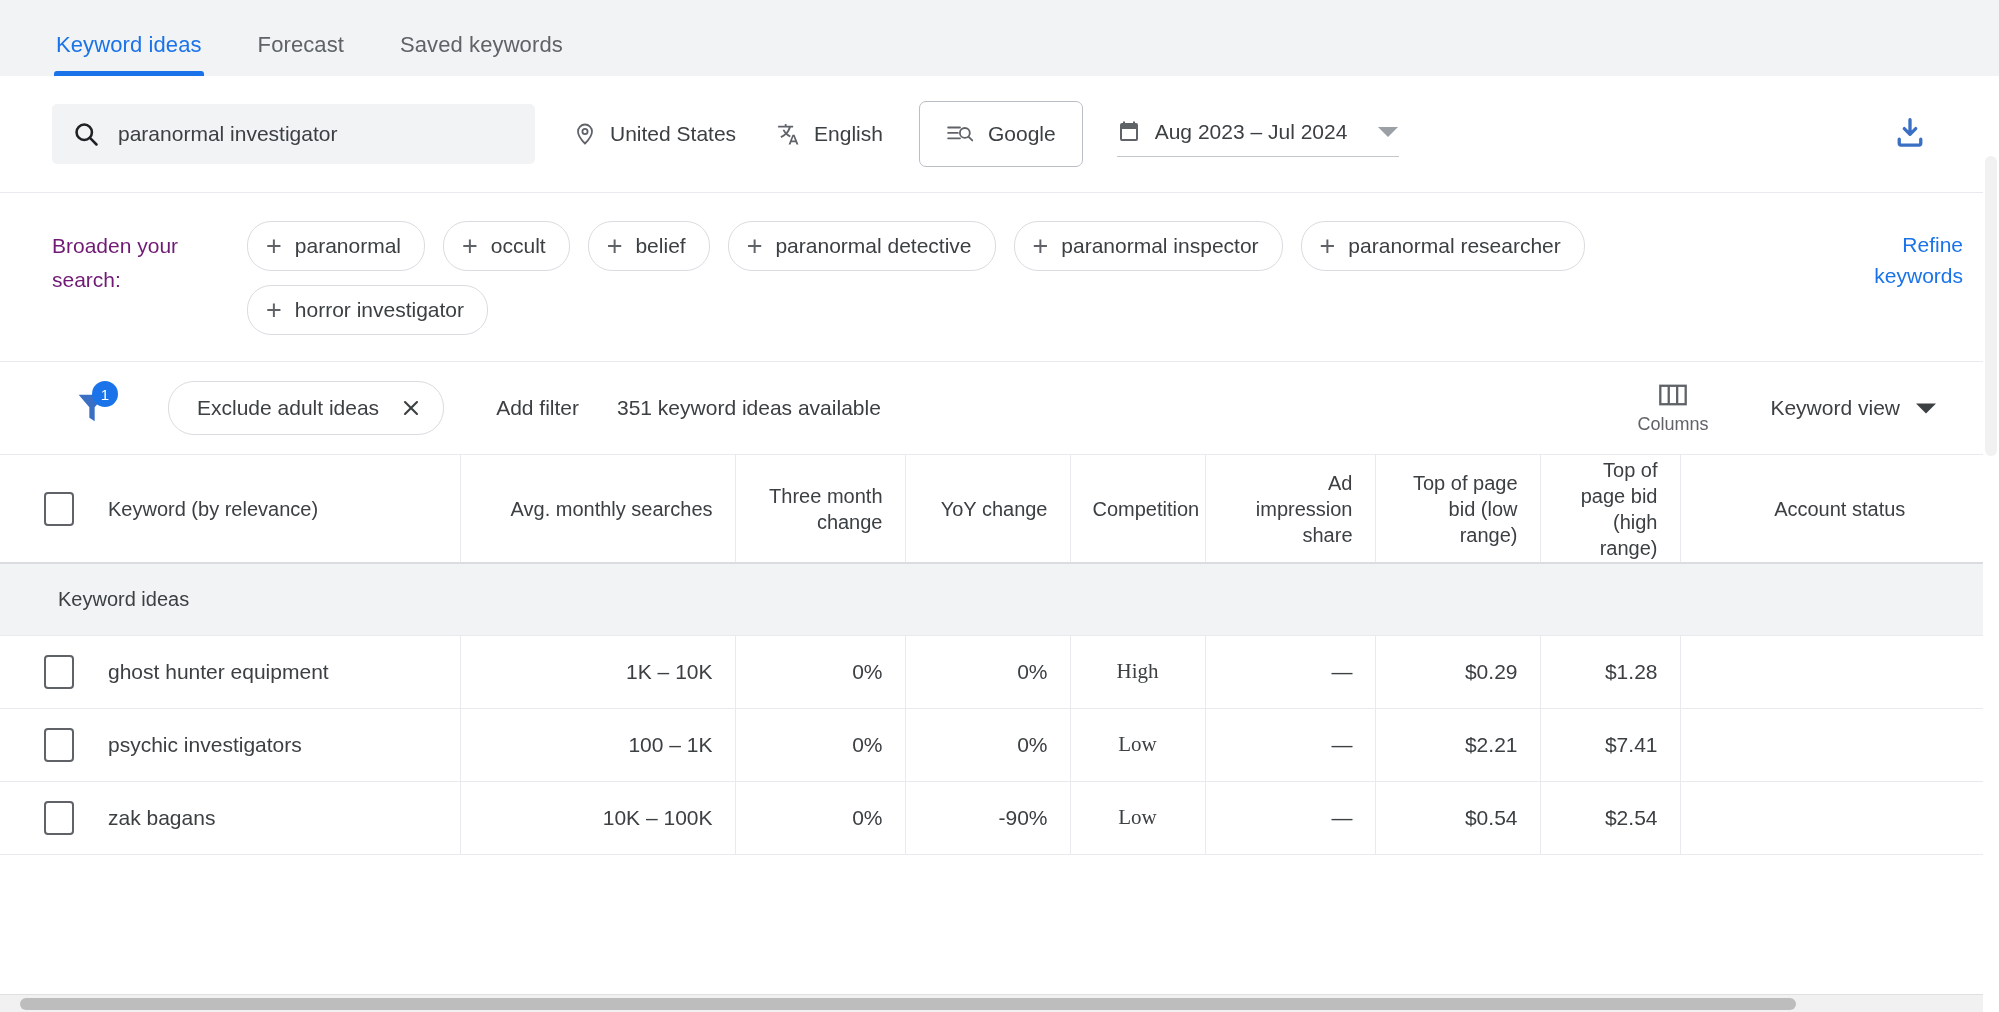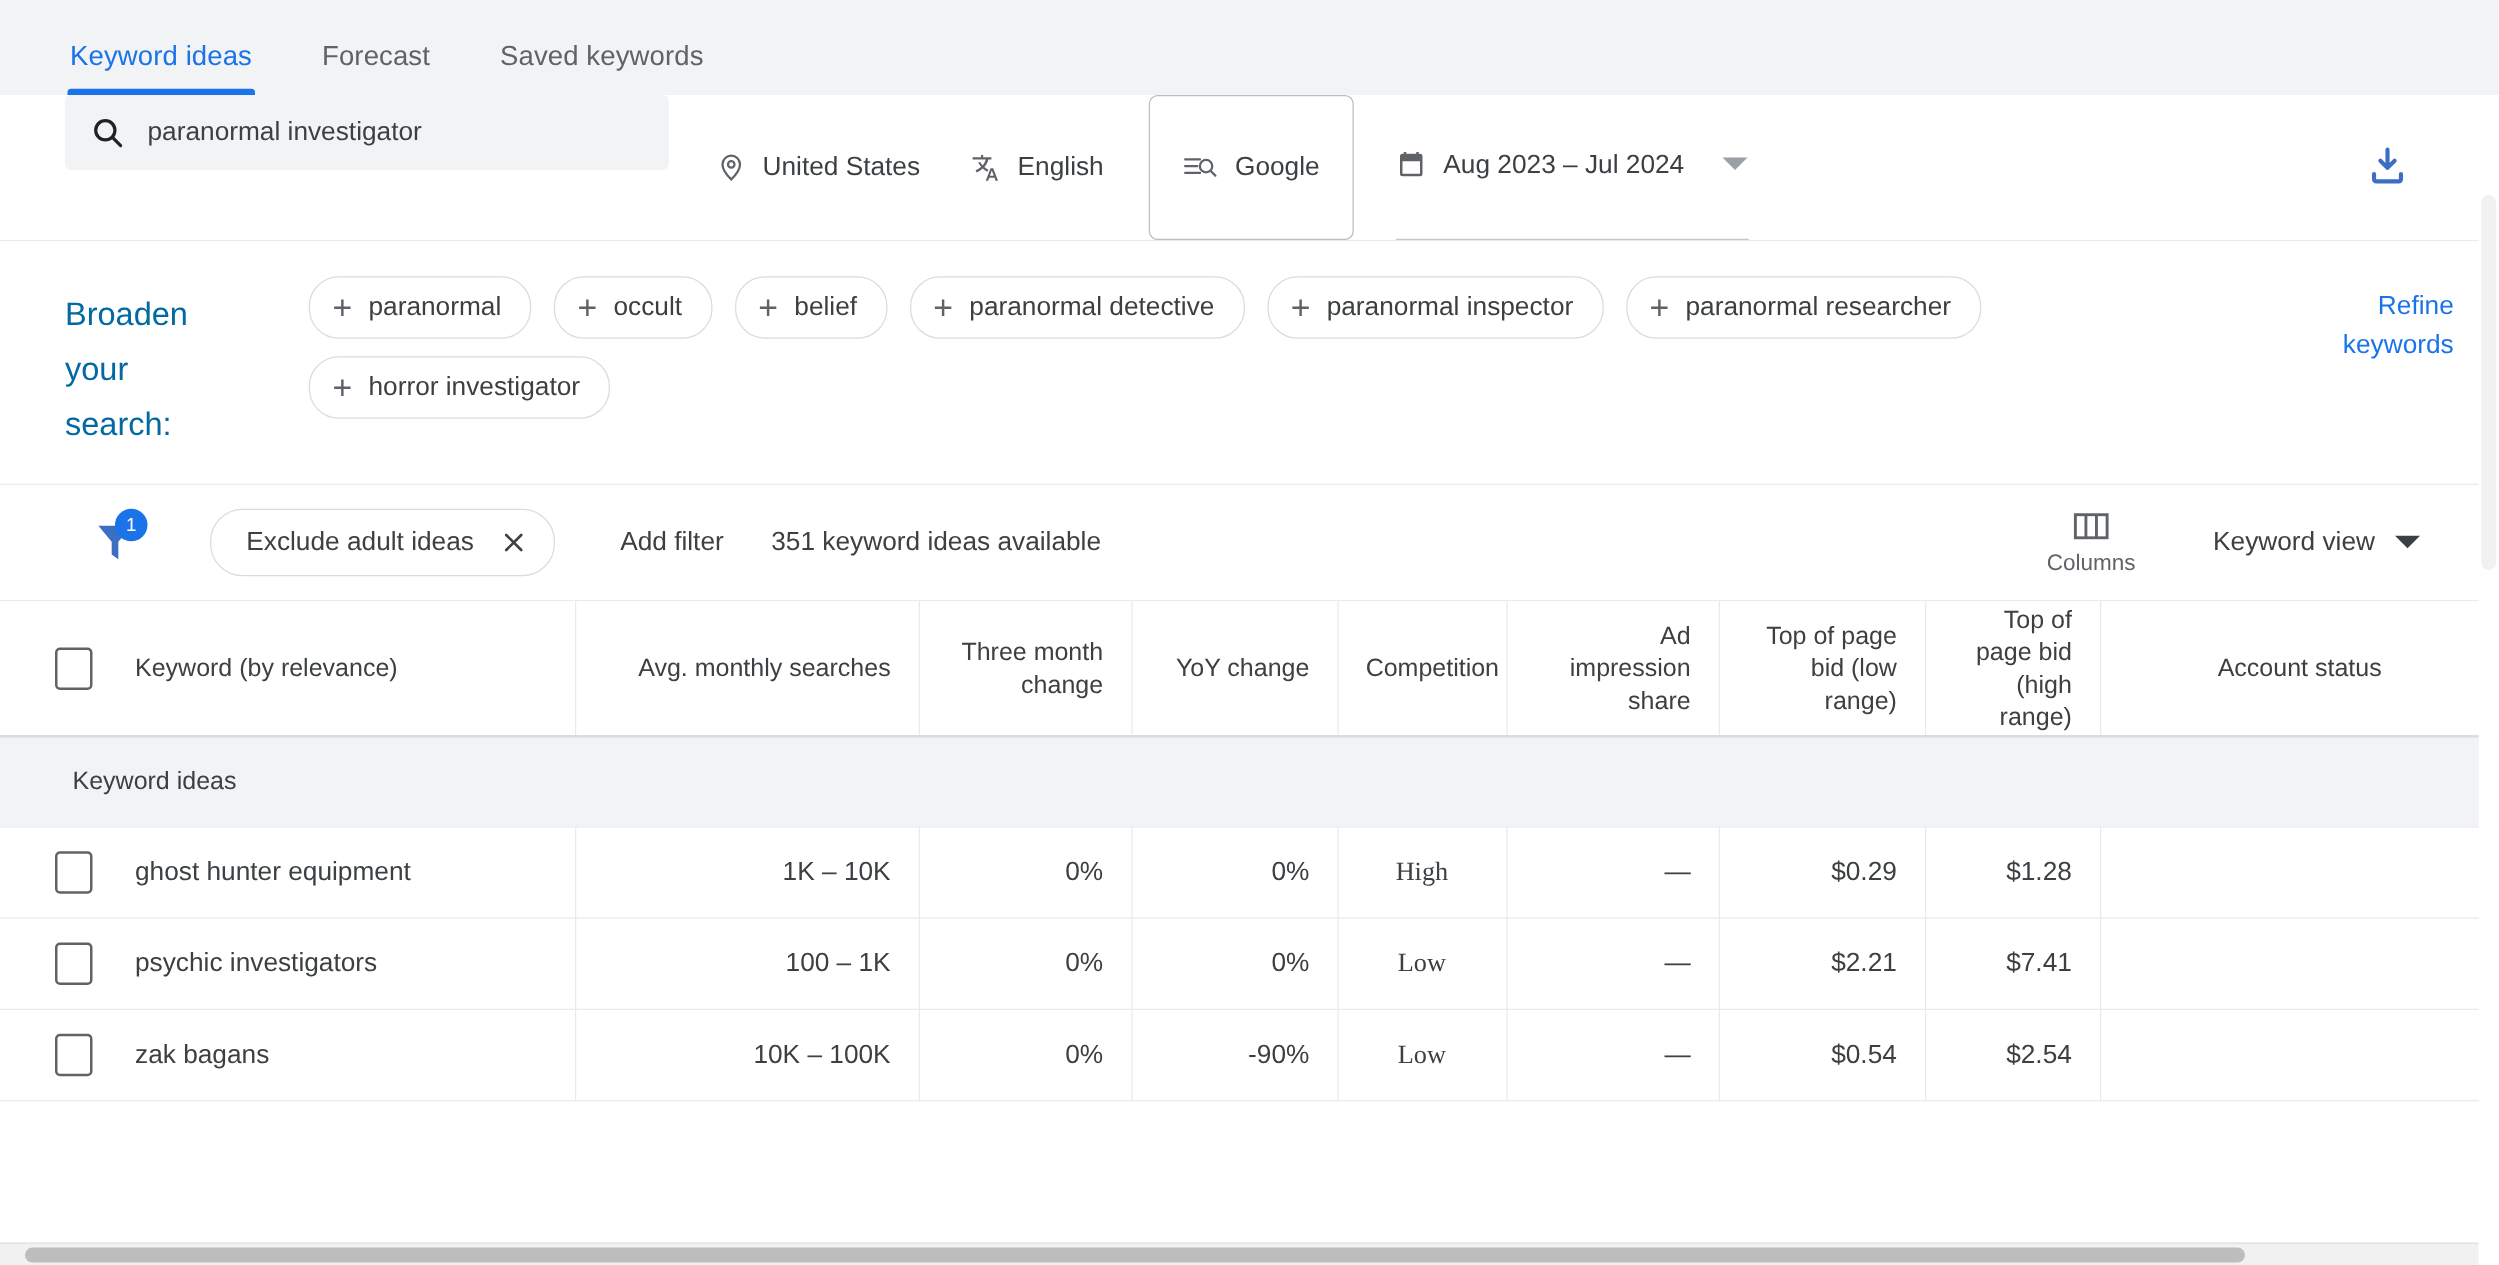"paranormal investigator" .searchrow { align-items: none -> center }
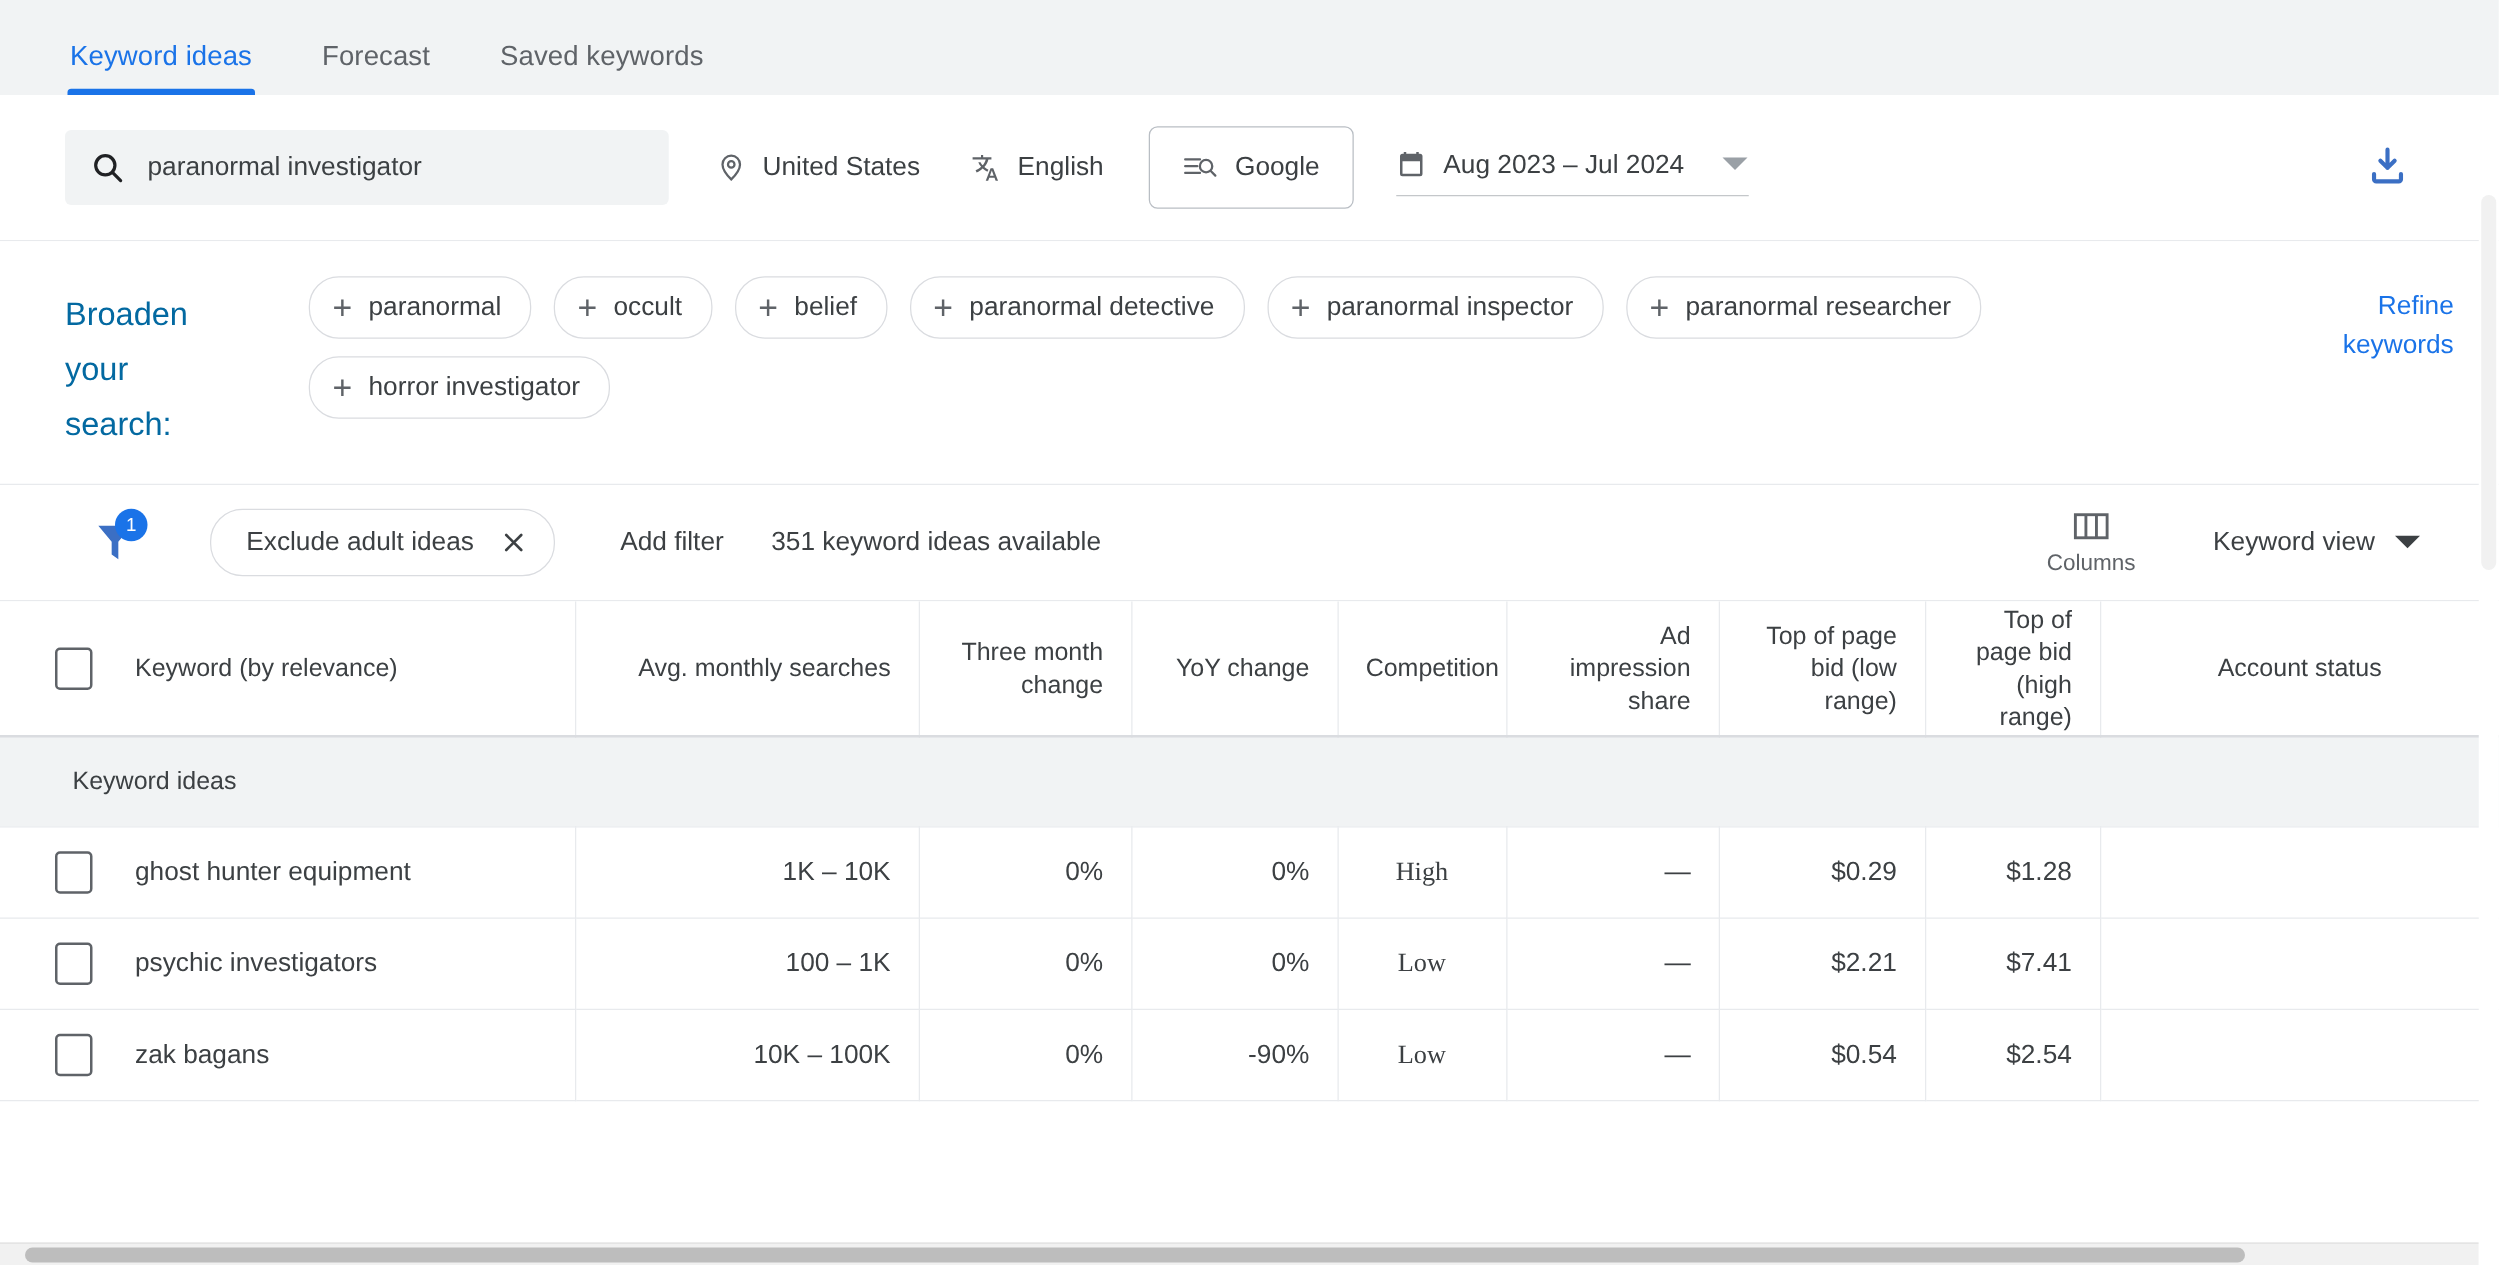"Broaden your search:" .broaden-label { color: #0369a1 -> #701a75; font-size: 26px -> 21px; line-height: 44px -> 34px }
